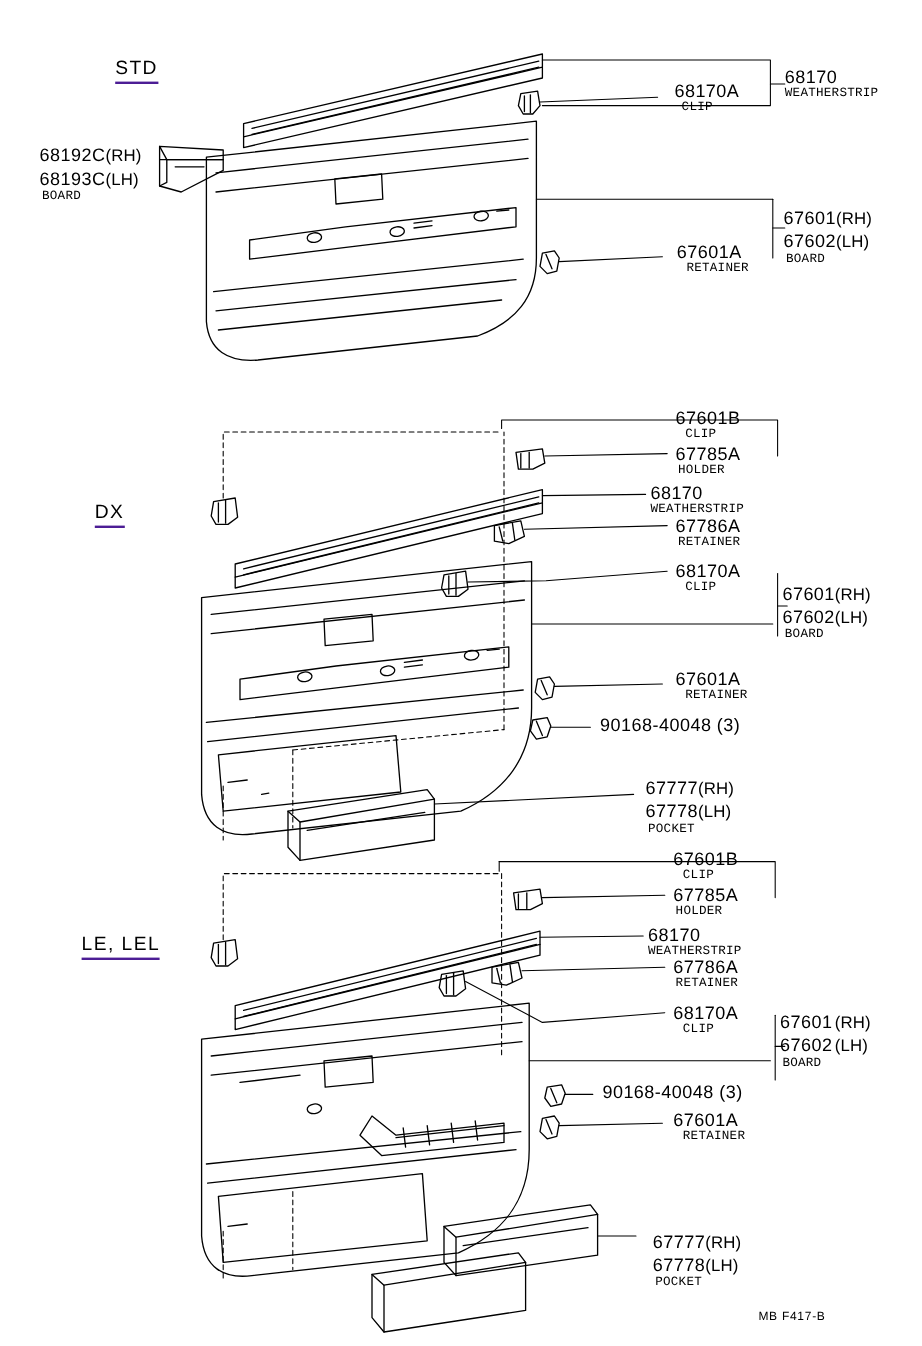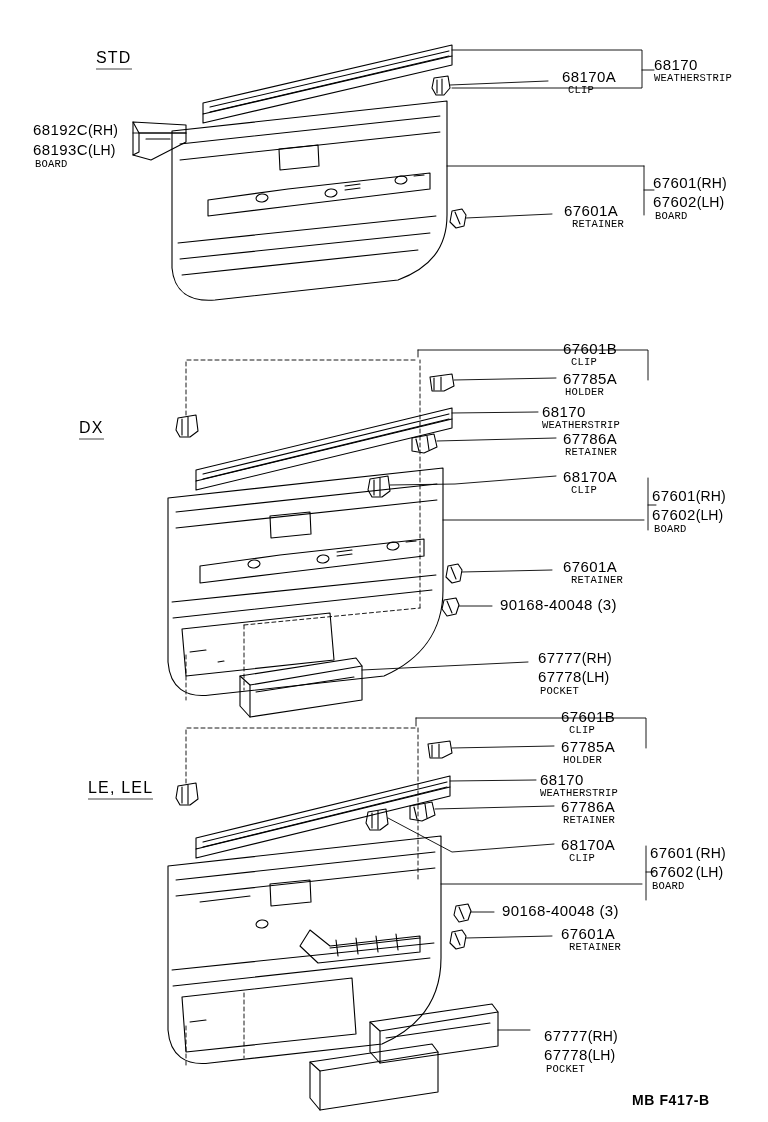"STD" .grade { border-bottom: 2px solid #a3a3a3 -> 2px solid #4c1d95 }
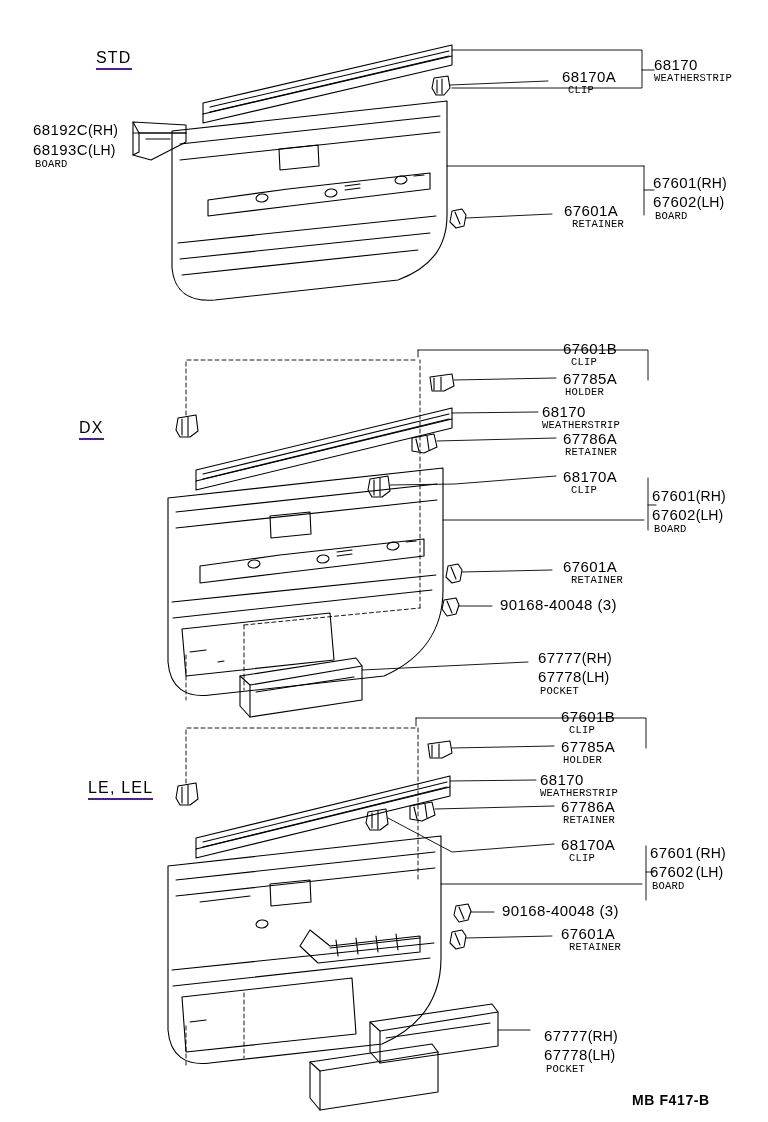"LE, LEL" div.lbl { left: 88px -> 68px }
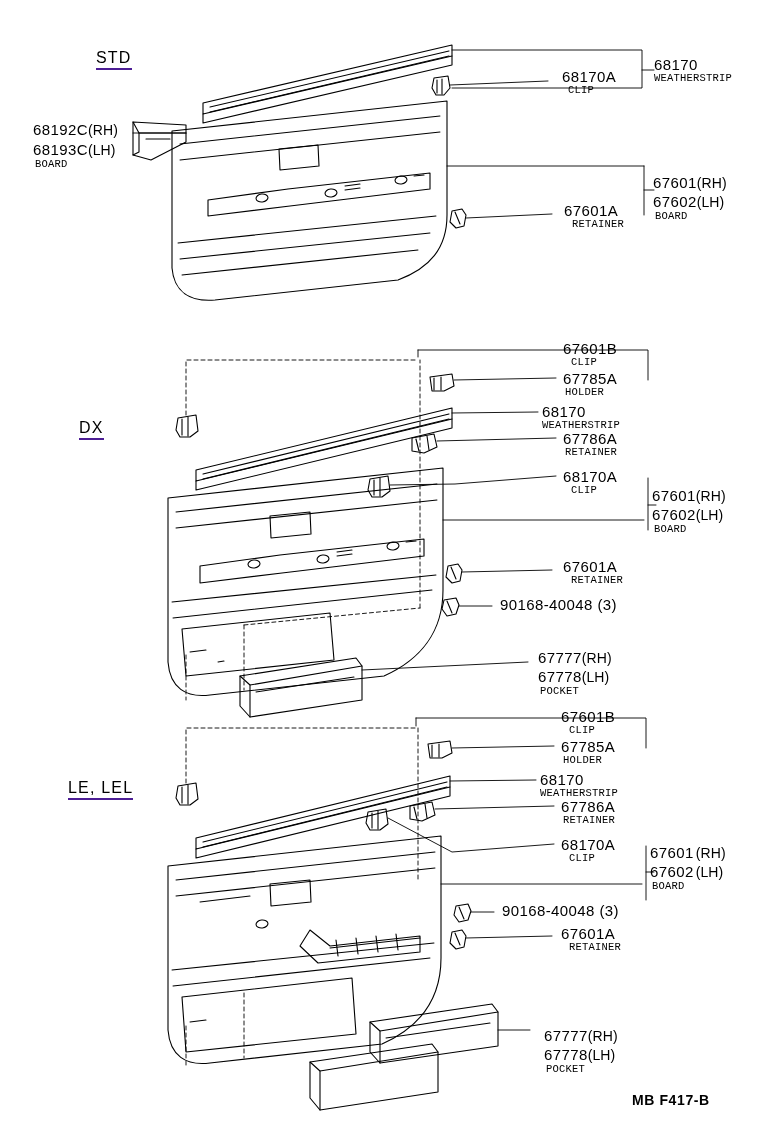"MB F417-B" .footer { font-size: 14px -> 10px; font-weight: bold -> none }
